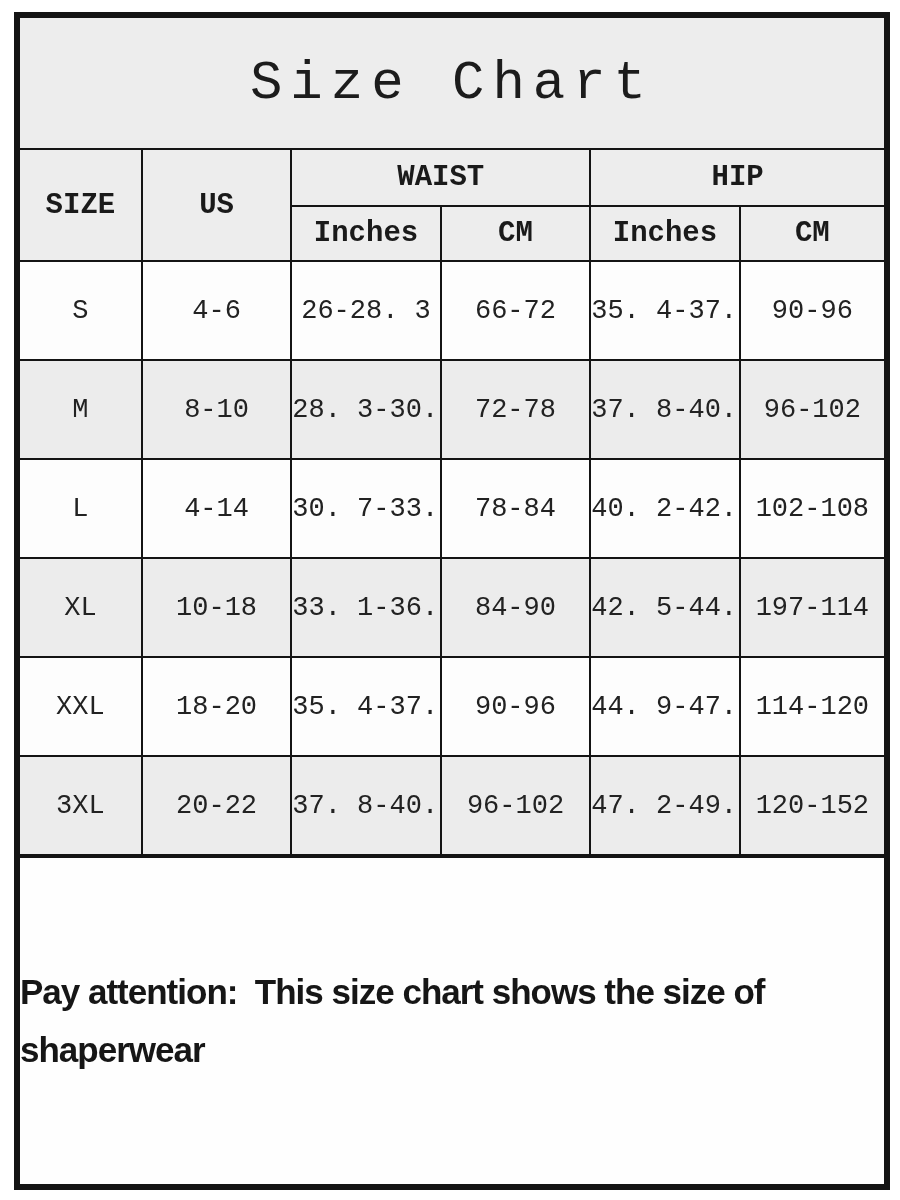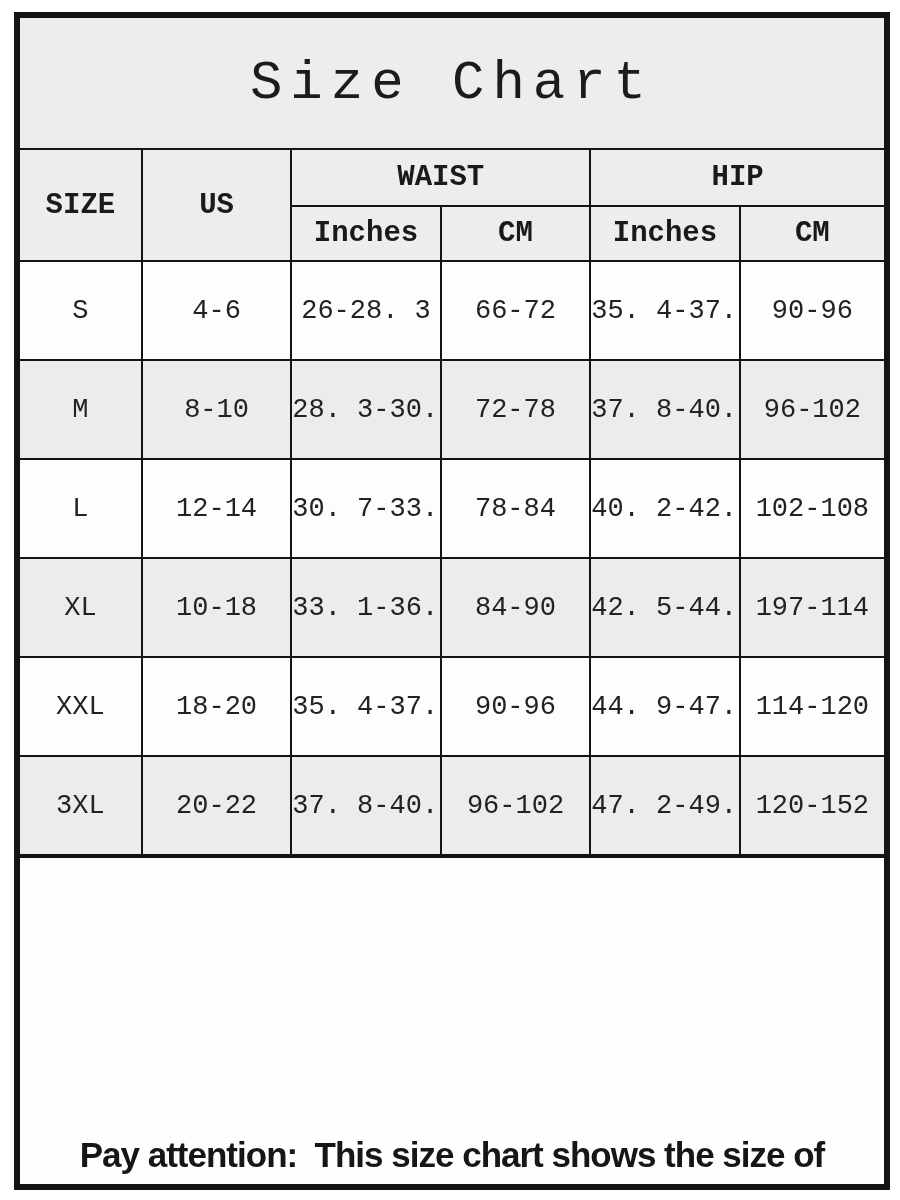"12-14" td { text: 12-14 -> 4-14 }
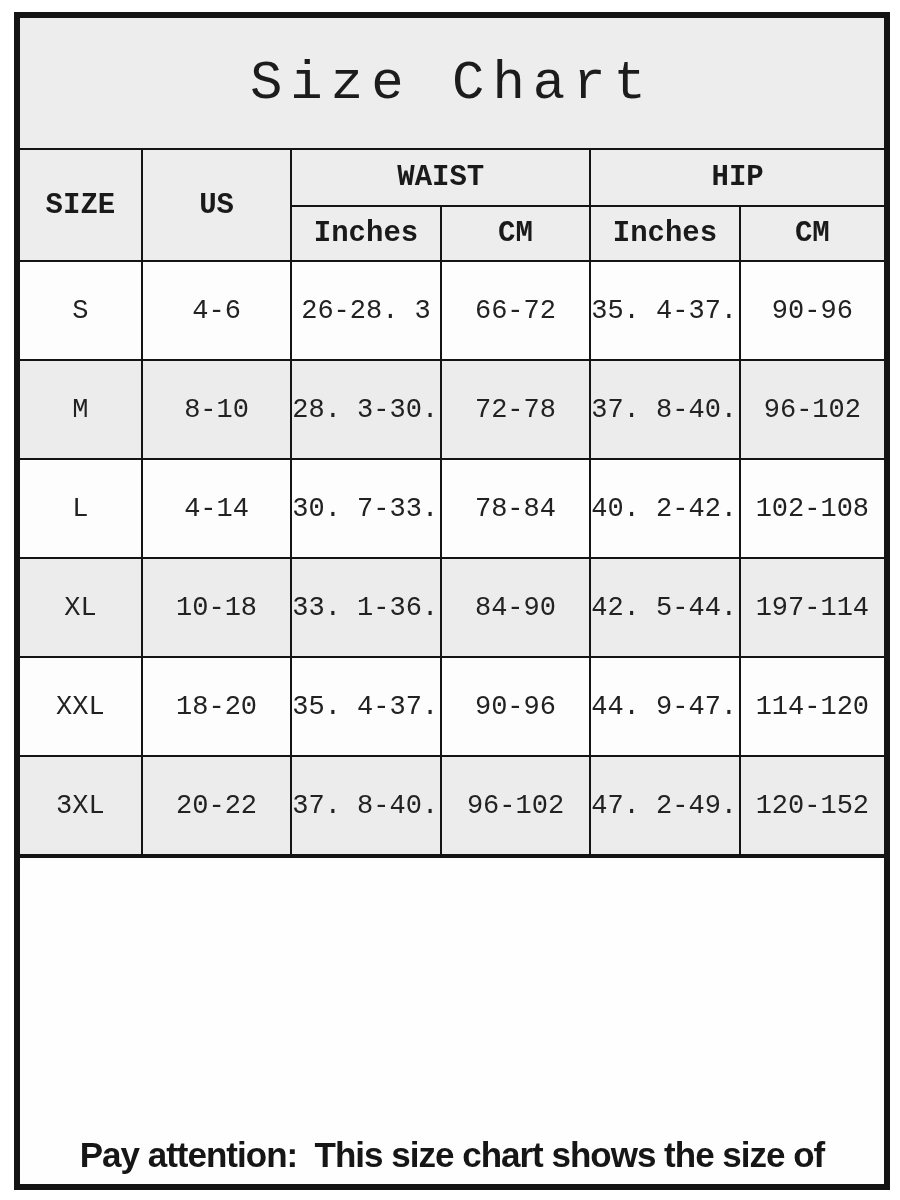"Pay attention: This size chart" .note-box { align-items: flex-end -> flex-start; flex-direction: row -> column }
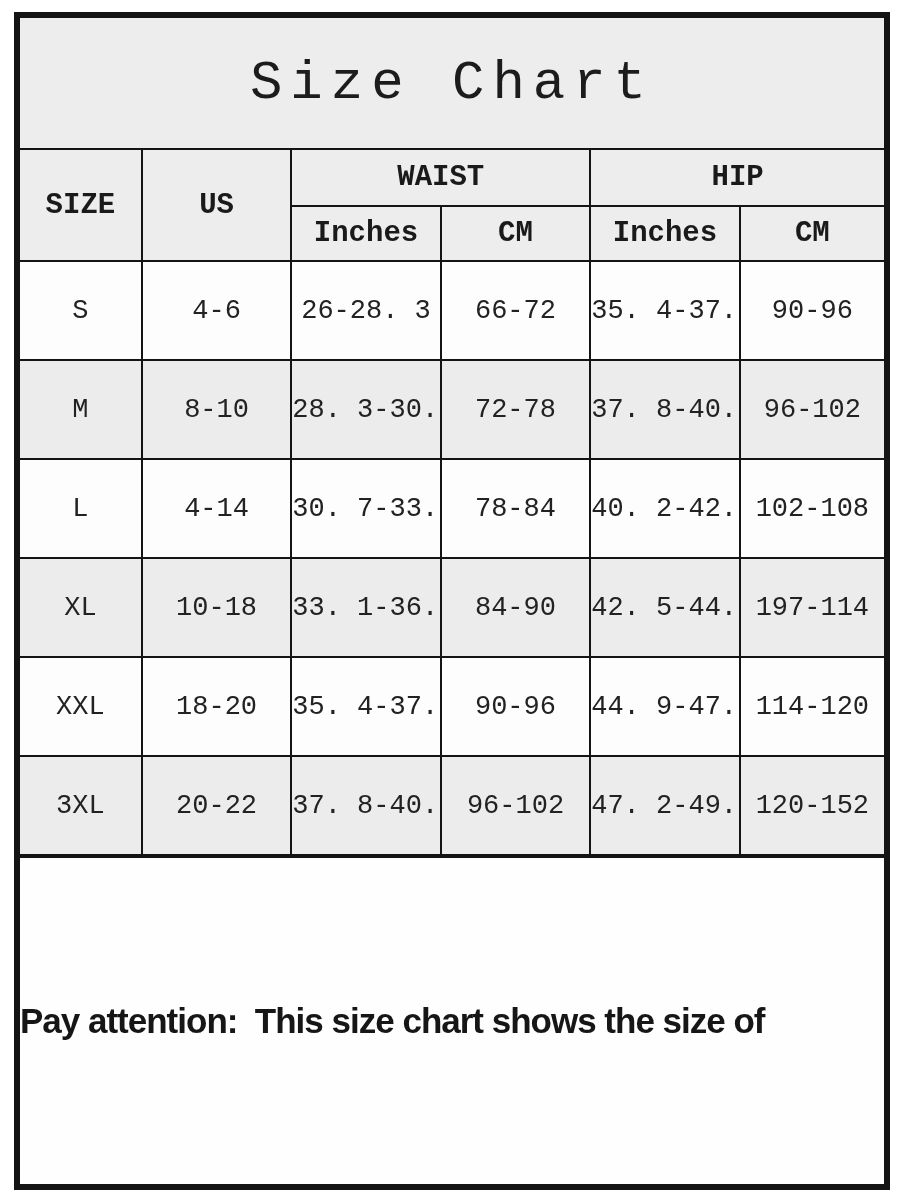"shaperwear" div.note-line { html: none -> <div>shaperwear</div> }
